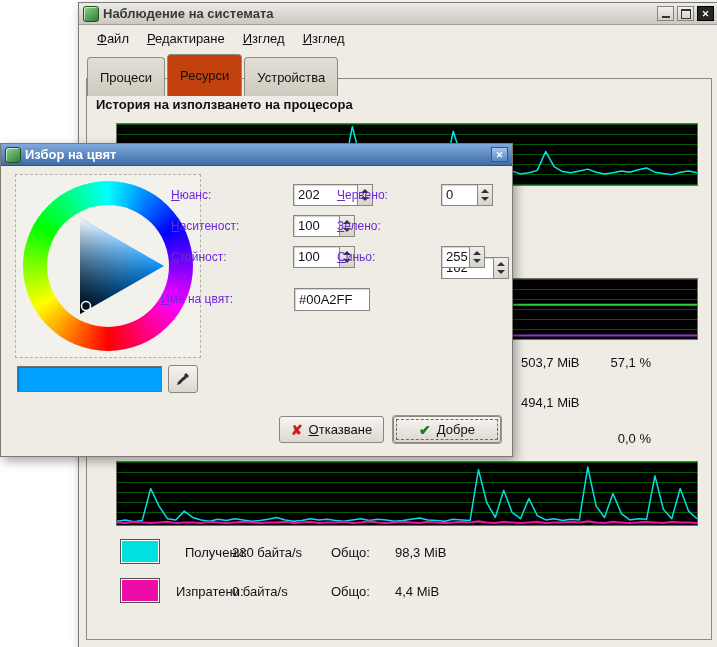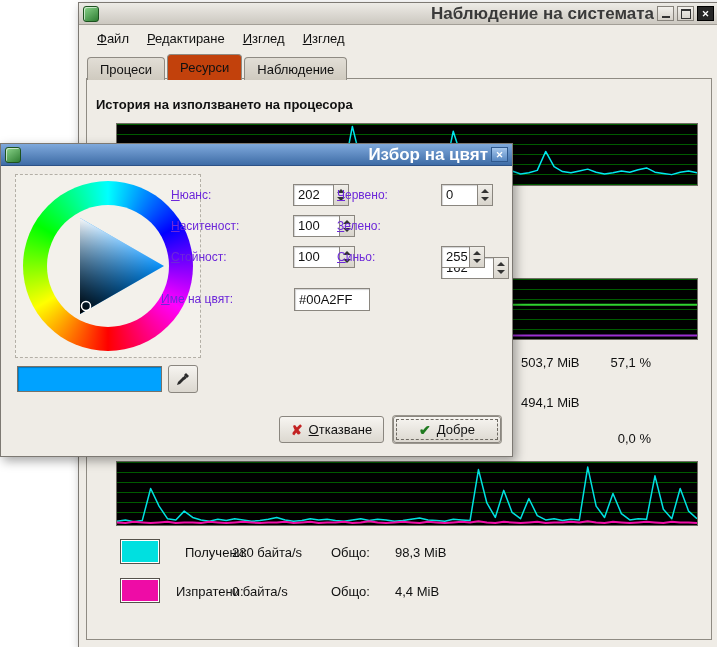"Наблюдение на системата" .titlebar .title { font-size: 17px -> 13px; text-align: right -> left }
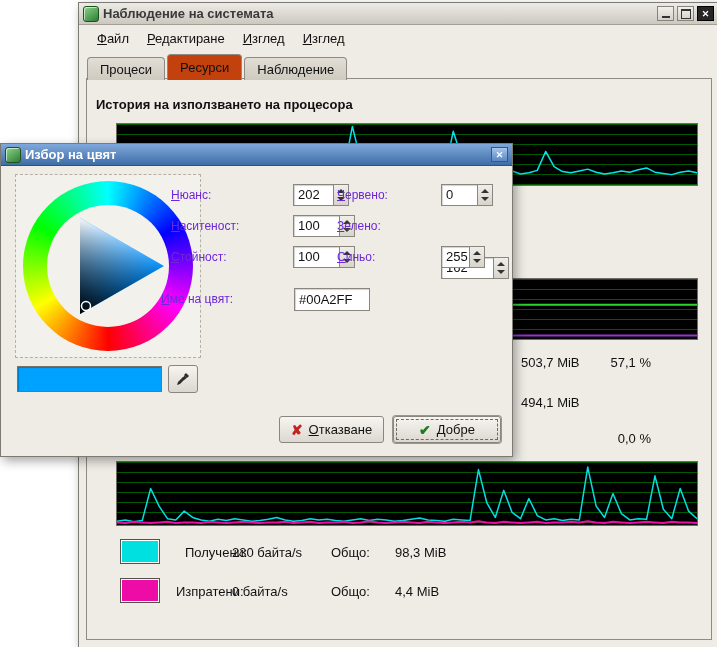"Процеси" .tab { padding: 0 12px -> 8px 12px }
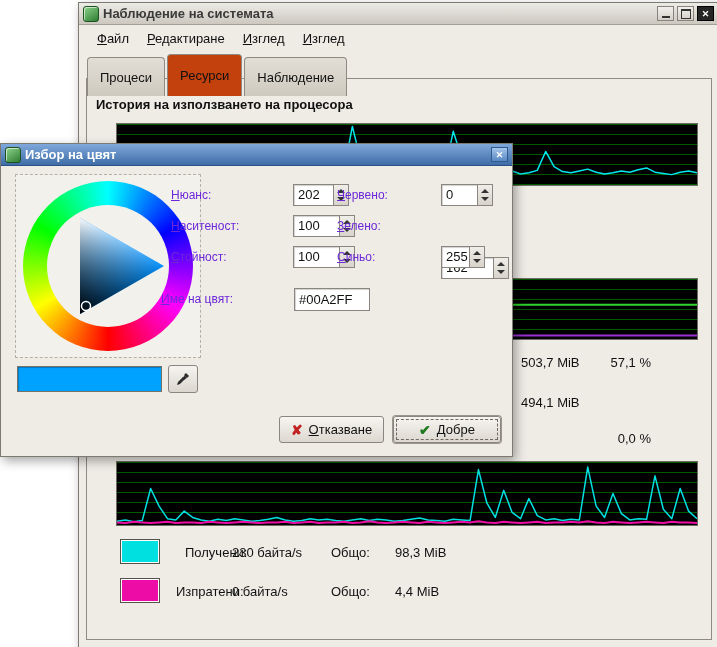"Наблюдение" span { text: Наблюдение -> Устройства }
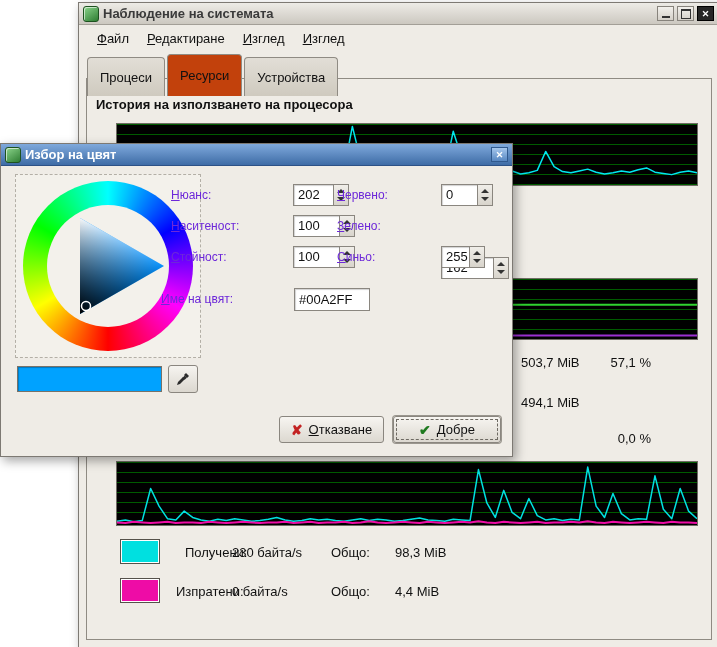"202" div.spin { width: 56px -> 80px }
